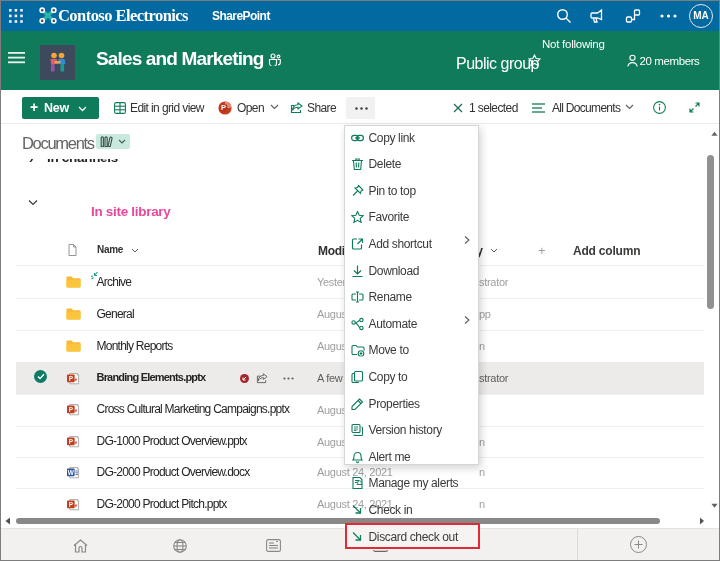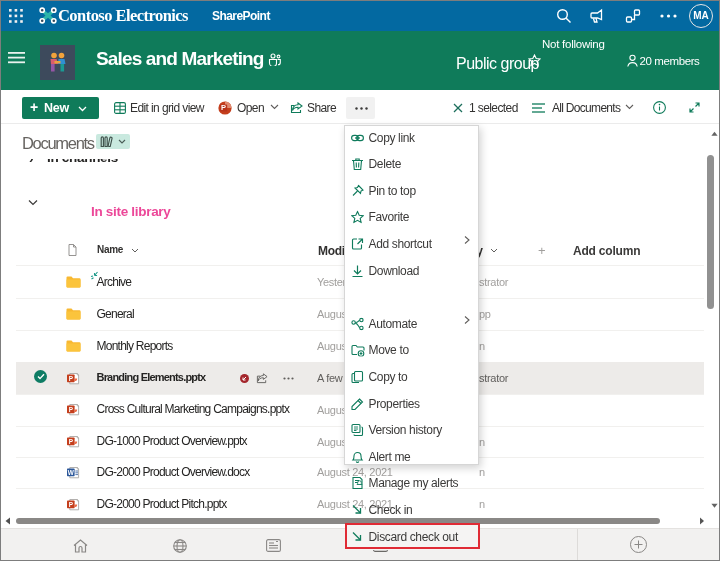"Rename" div.mi { html: none -> <div> <svg> <g> <path></path> <path></path> <line></line> <line></line> <line></line> </g> </svg> <span>Rename</span> </div> }
